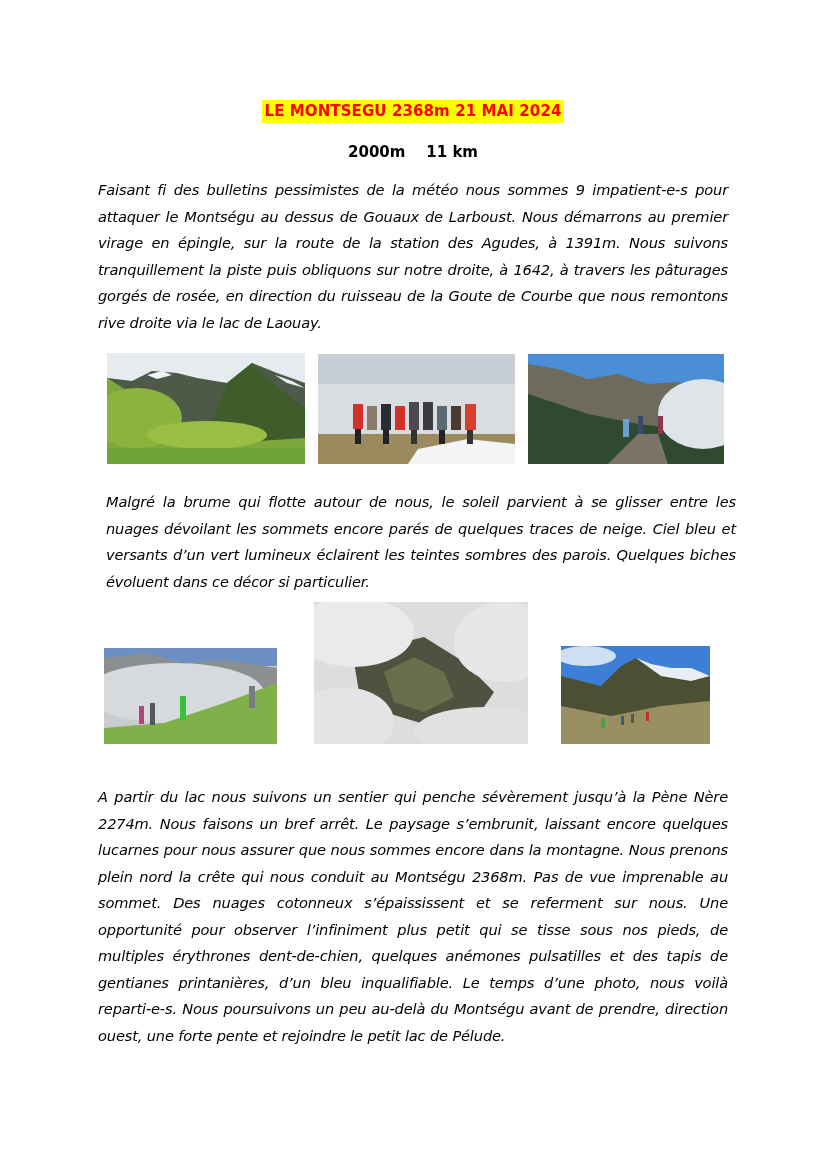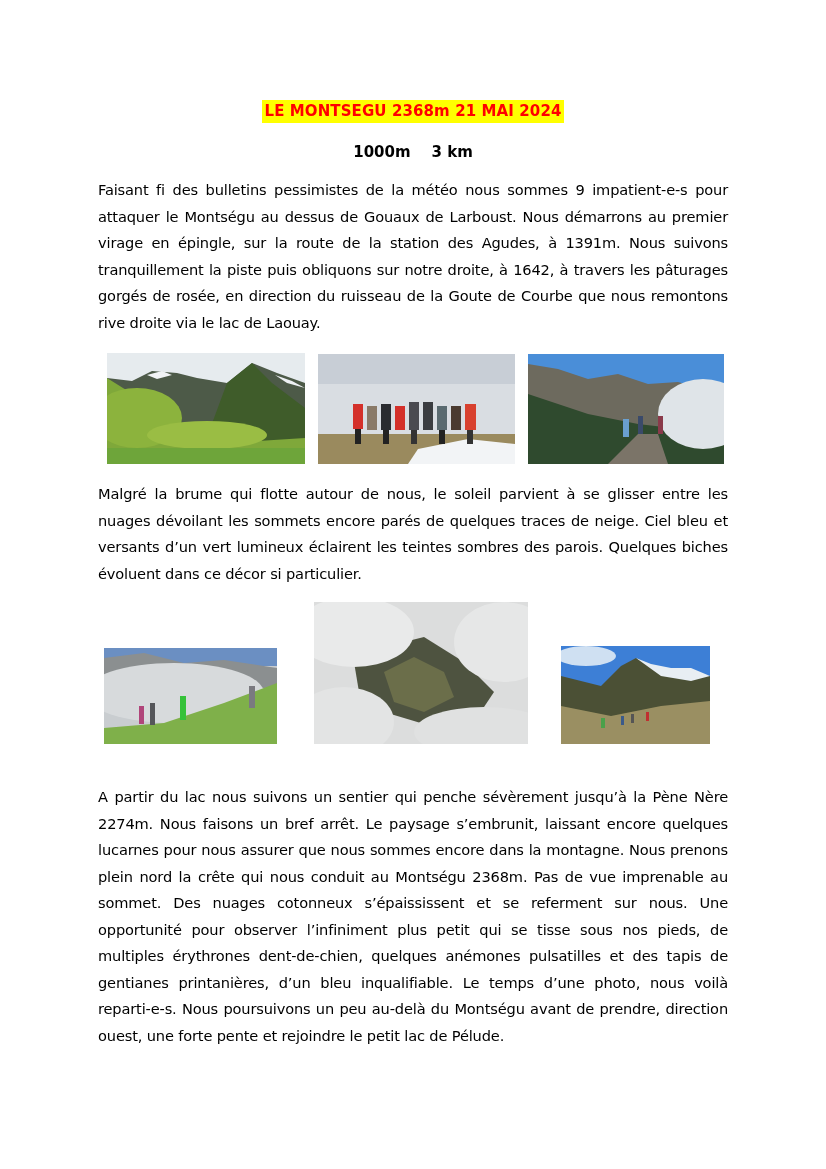"1000m 3 km" div.subtitle { text: 1000m    3 -> 2000m    11 }
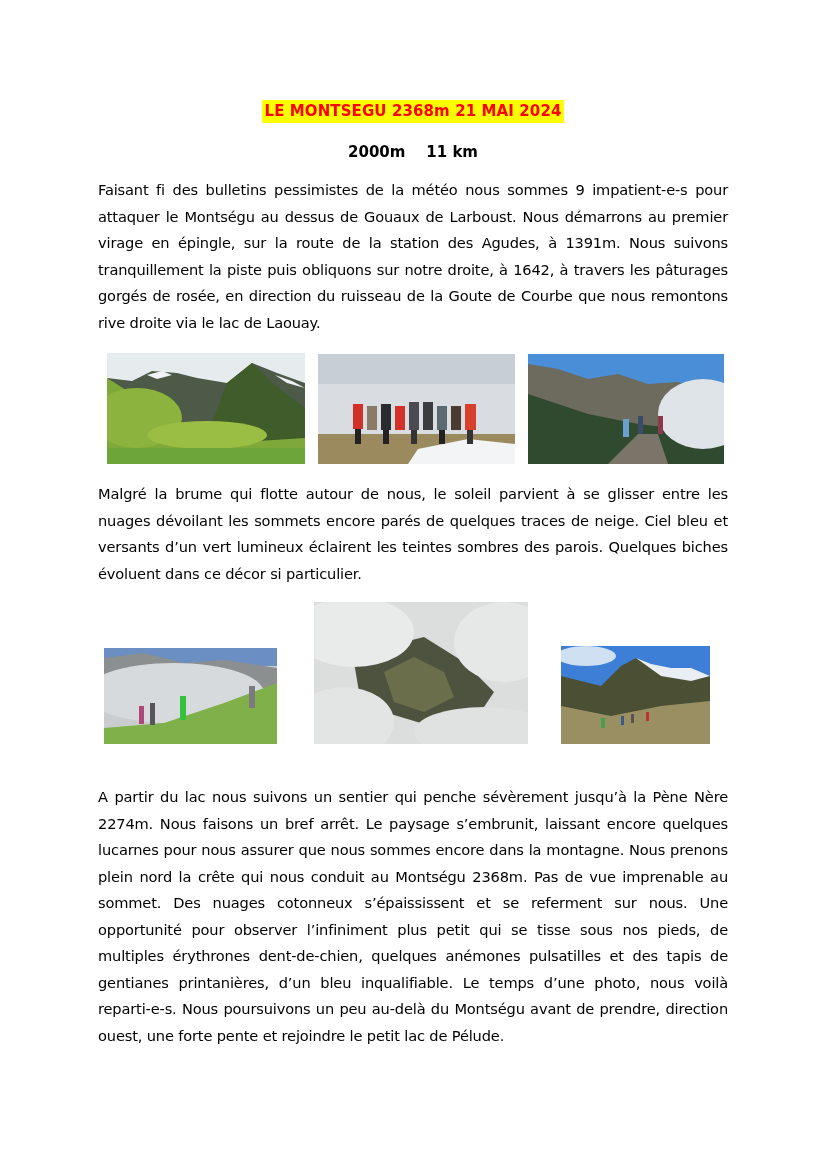"Faisant fi des bulletins pessimistes" .para { font-style: none -> italic }
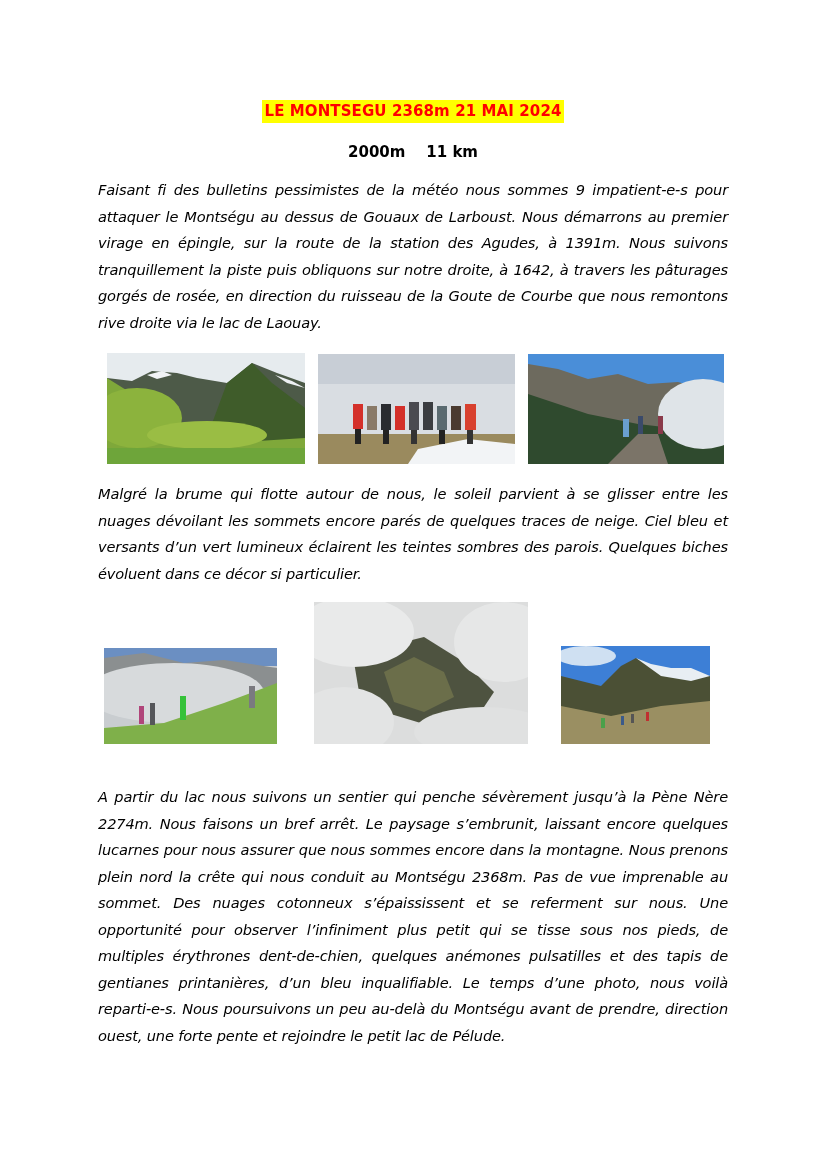"Malgré la brume qui flotte" p.para { margin: 0 -> 8px }
